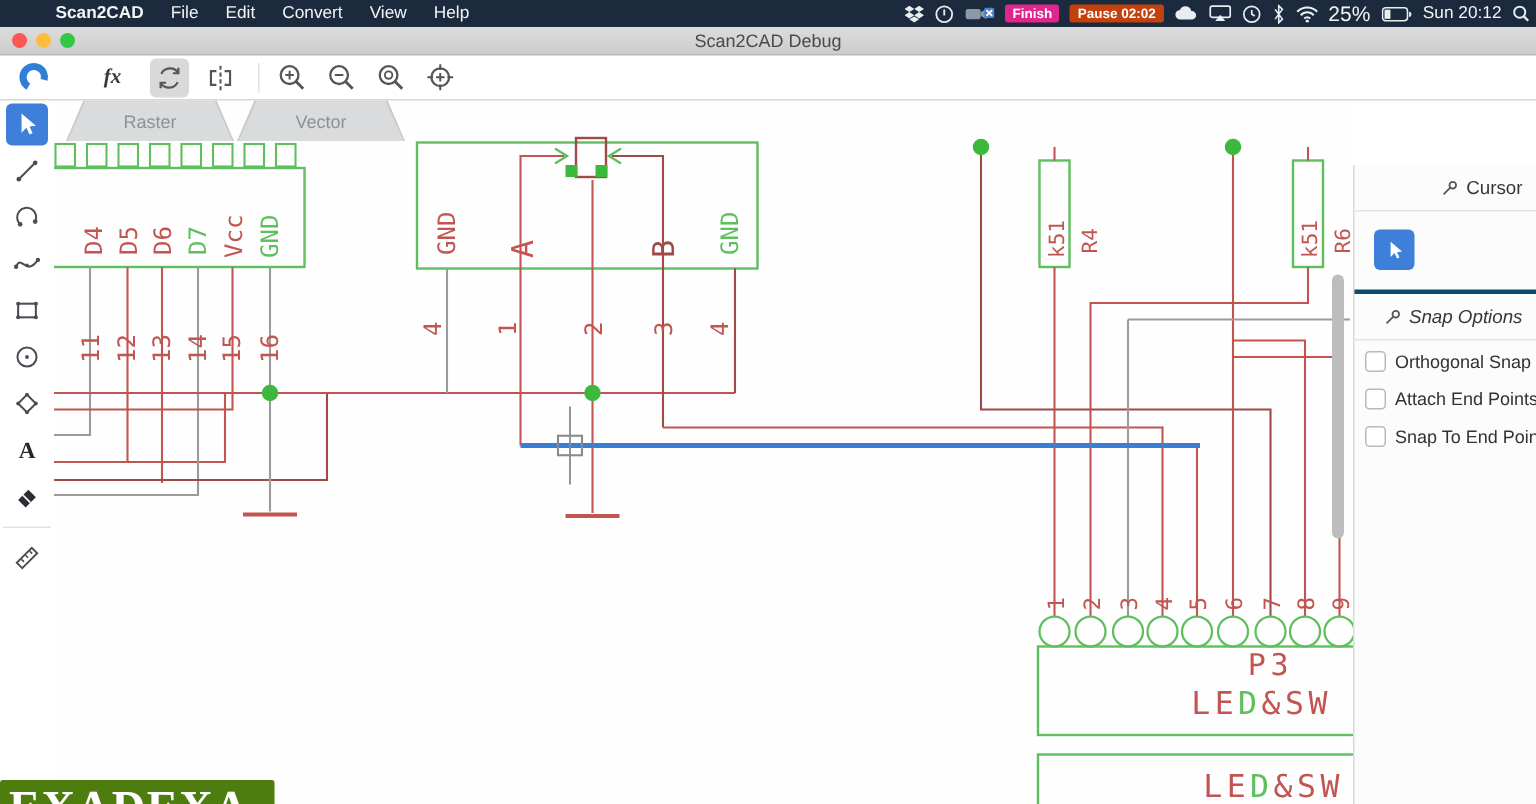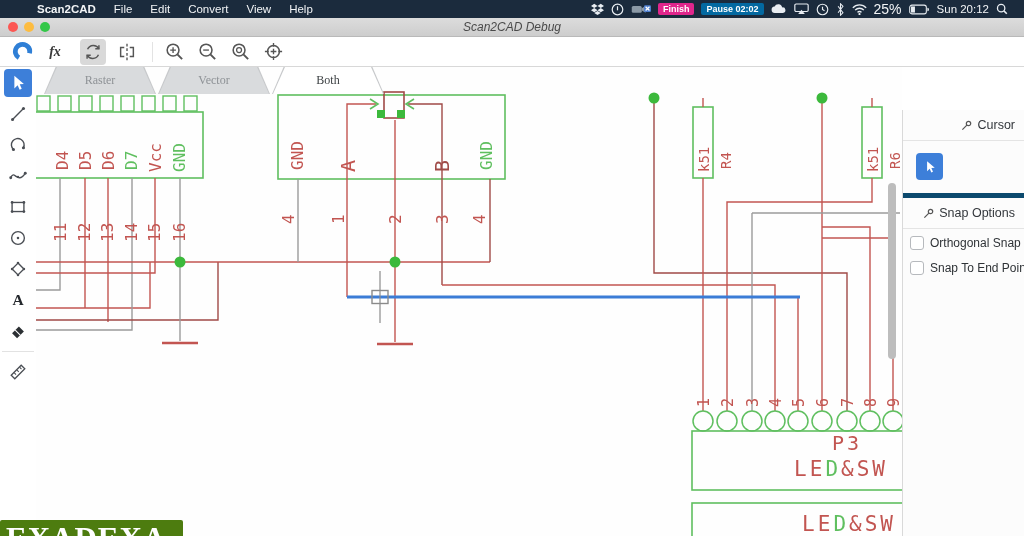"Finish" .mb-right { padding-right: 16px -> 4px }
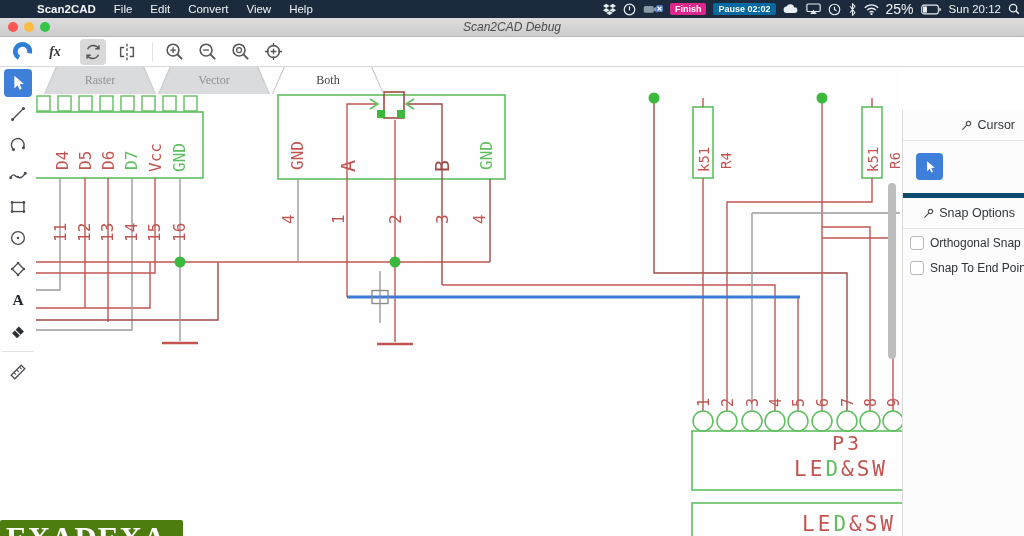"Pause 02:02" span.badge { background: #0369a1 -> #c2410c }
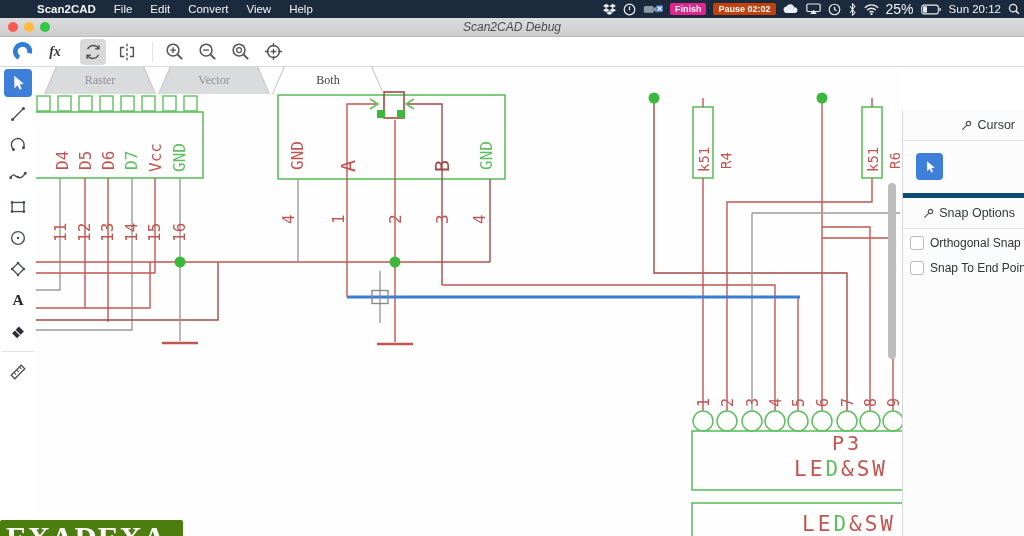"Scan2CAD Debug" .wintitle { font-style: italic -> none }
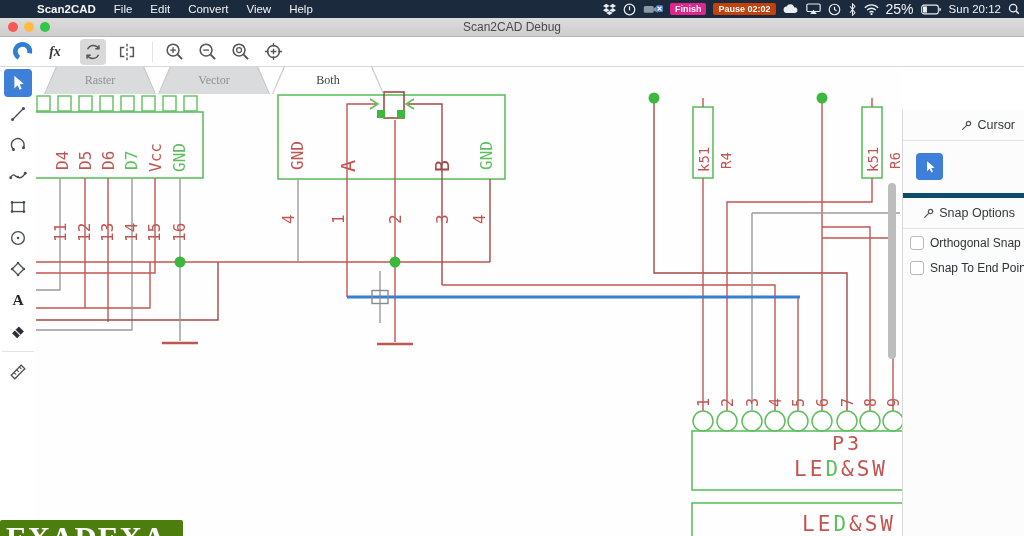"fx" span.tb-btn { margin-left: 7px -> 27px }
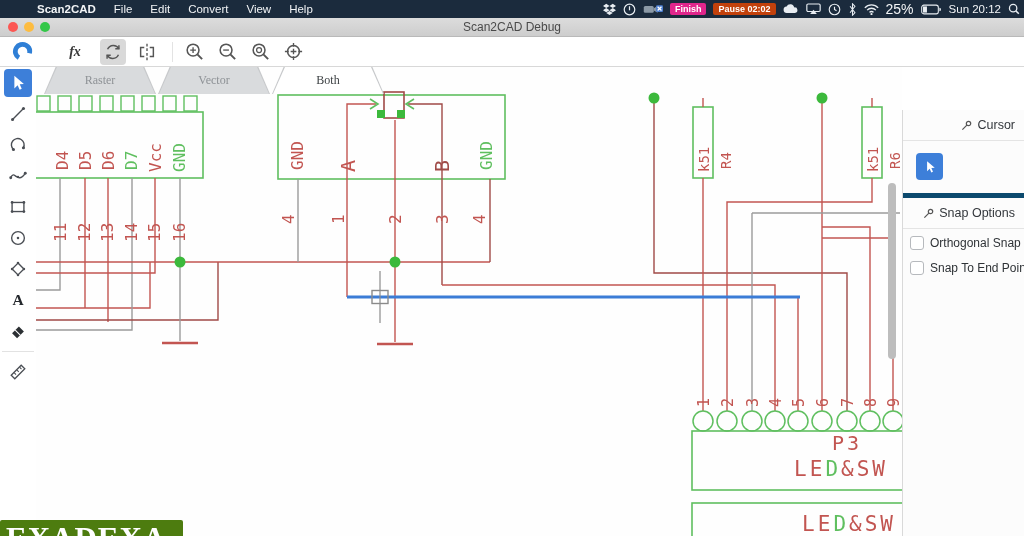"Raster" .tabs { font-family: Liberation Serif, serif -> none }
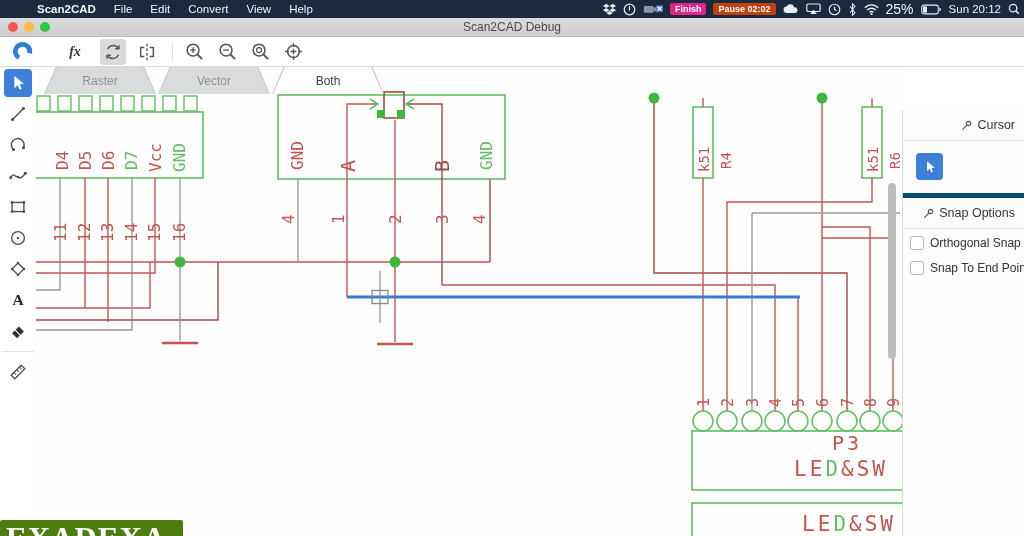"Both" div.tab { html: <div> <div></div> <div>Both</div> </div> -> none }
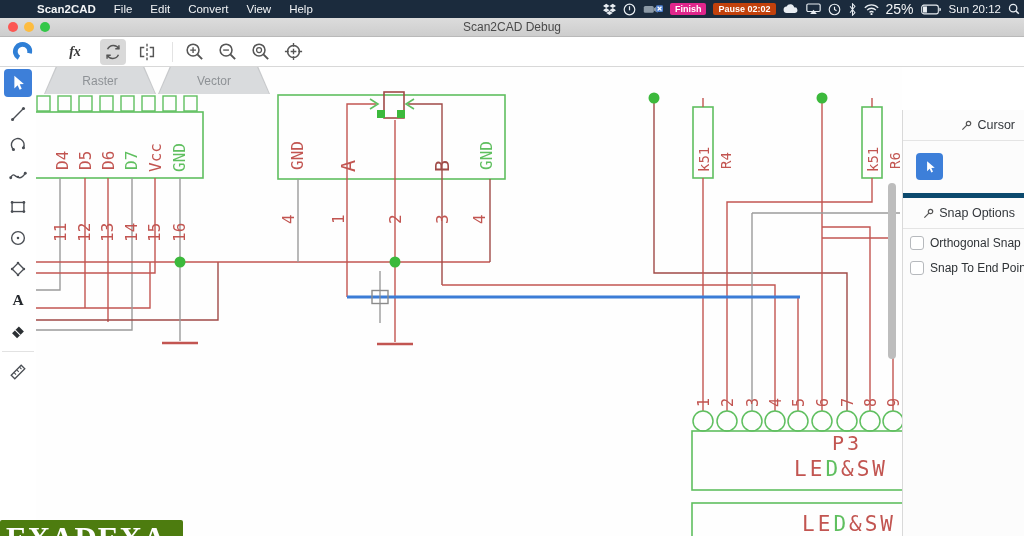"Snap Options" .rp-head2 { border-top: 5px solid #0c4a6e -> 3px solid #0c4a6e; font-style: none -> italic }
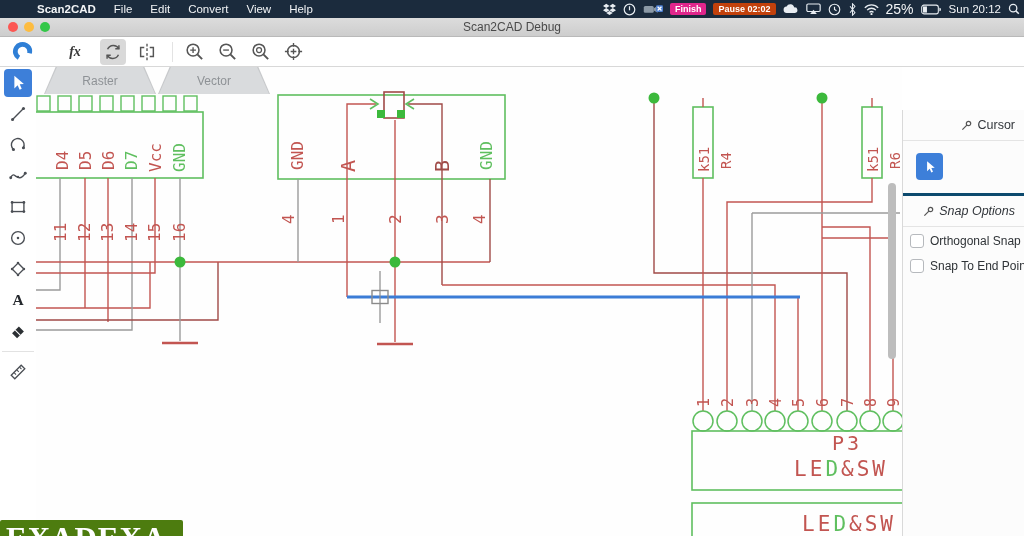"Attach End Points" div.chk-row { html: none -> <div> <span></span> <span>Attach End Points</span> </div> }
